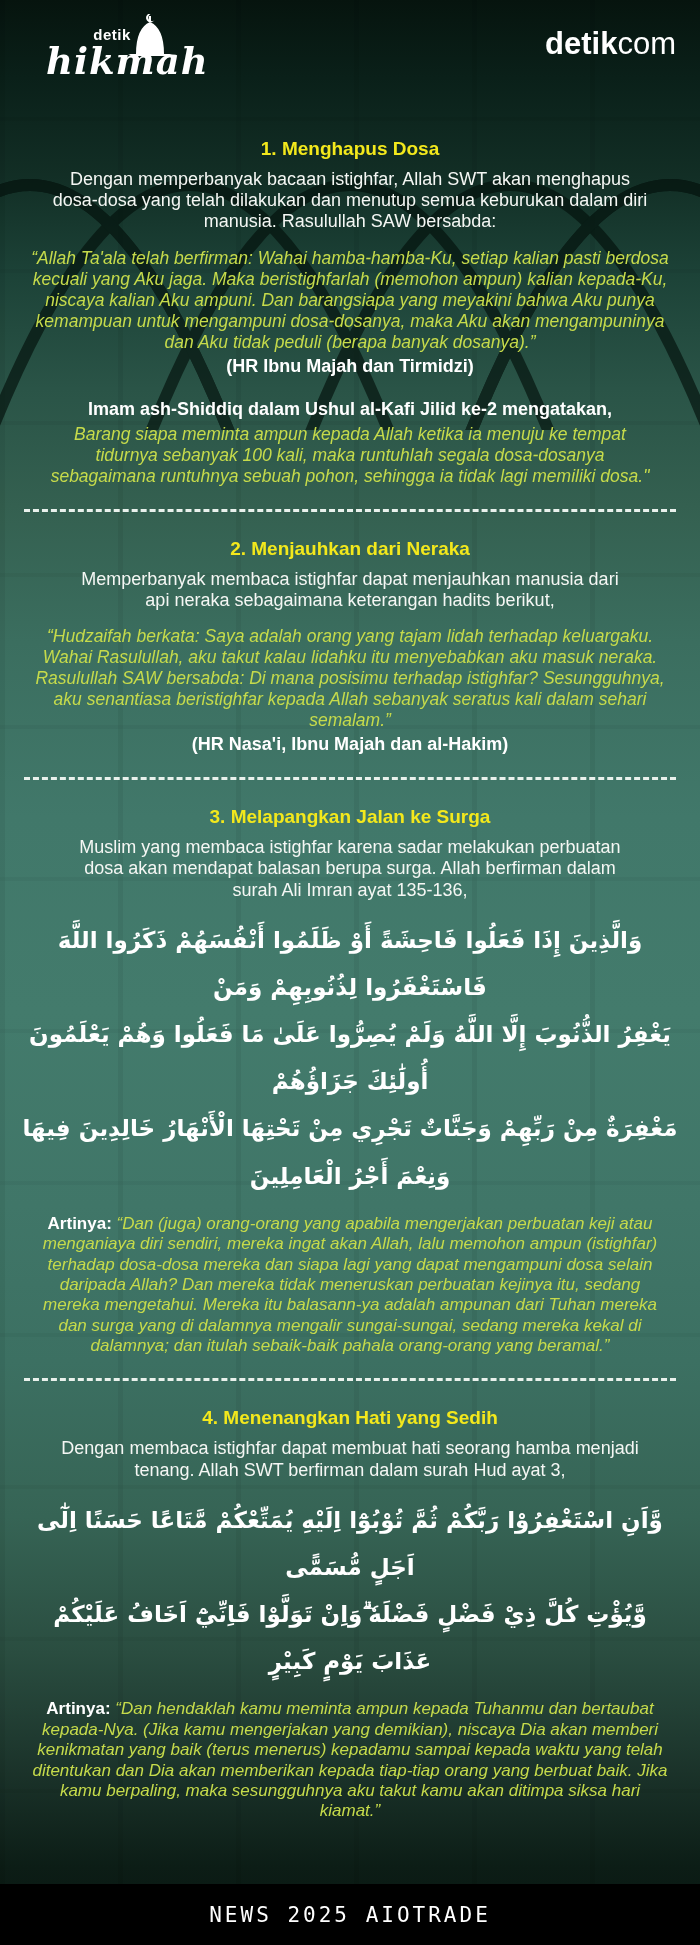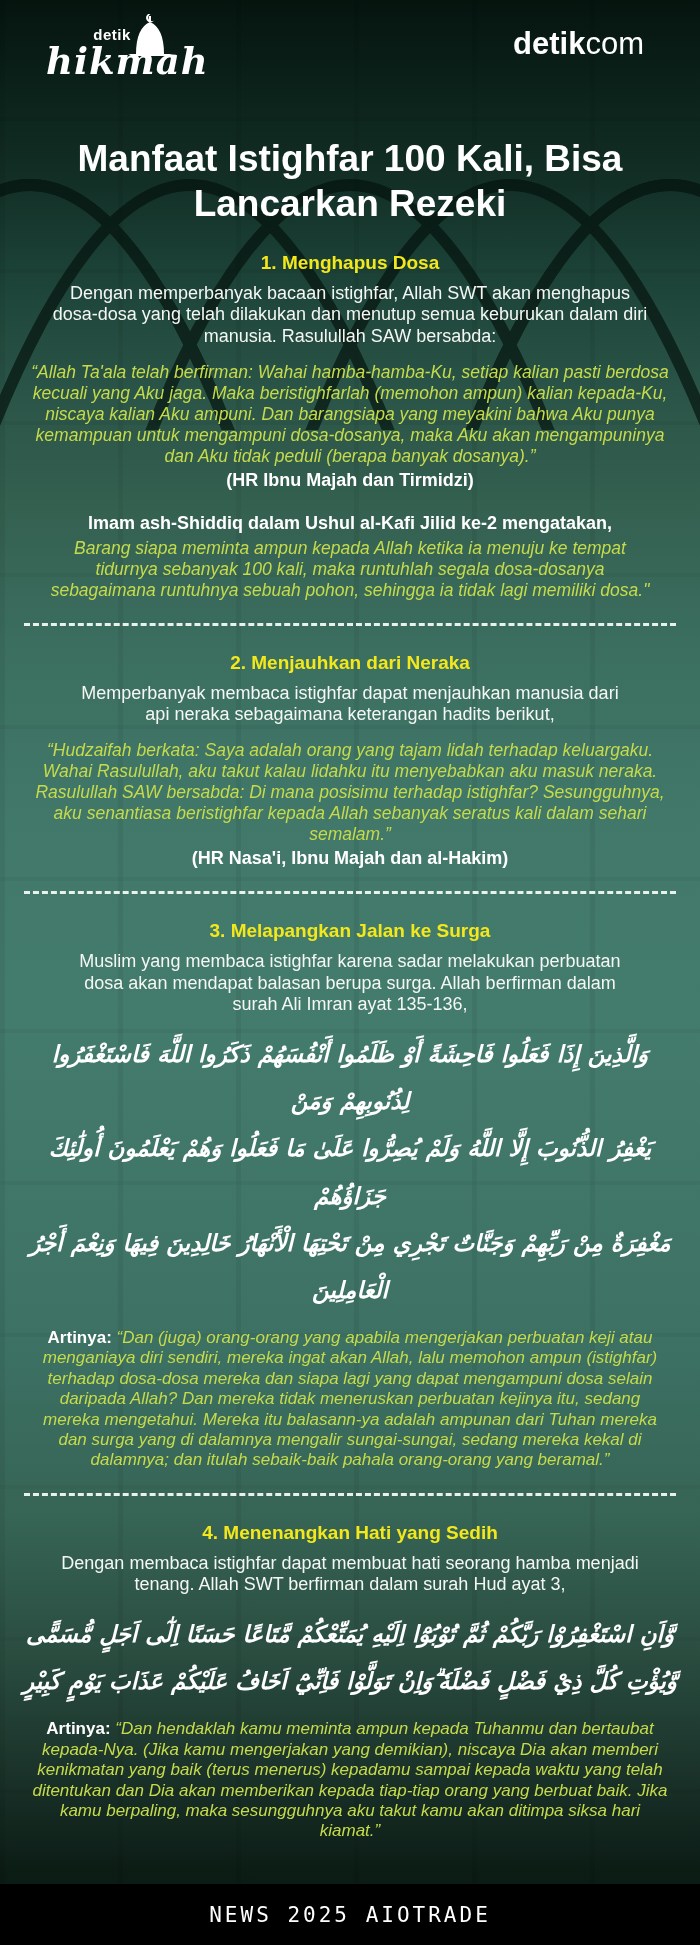"detik" .hdr { padding: 26px 56px 0 46px -> 26px 24px 0 46px }
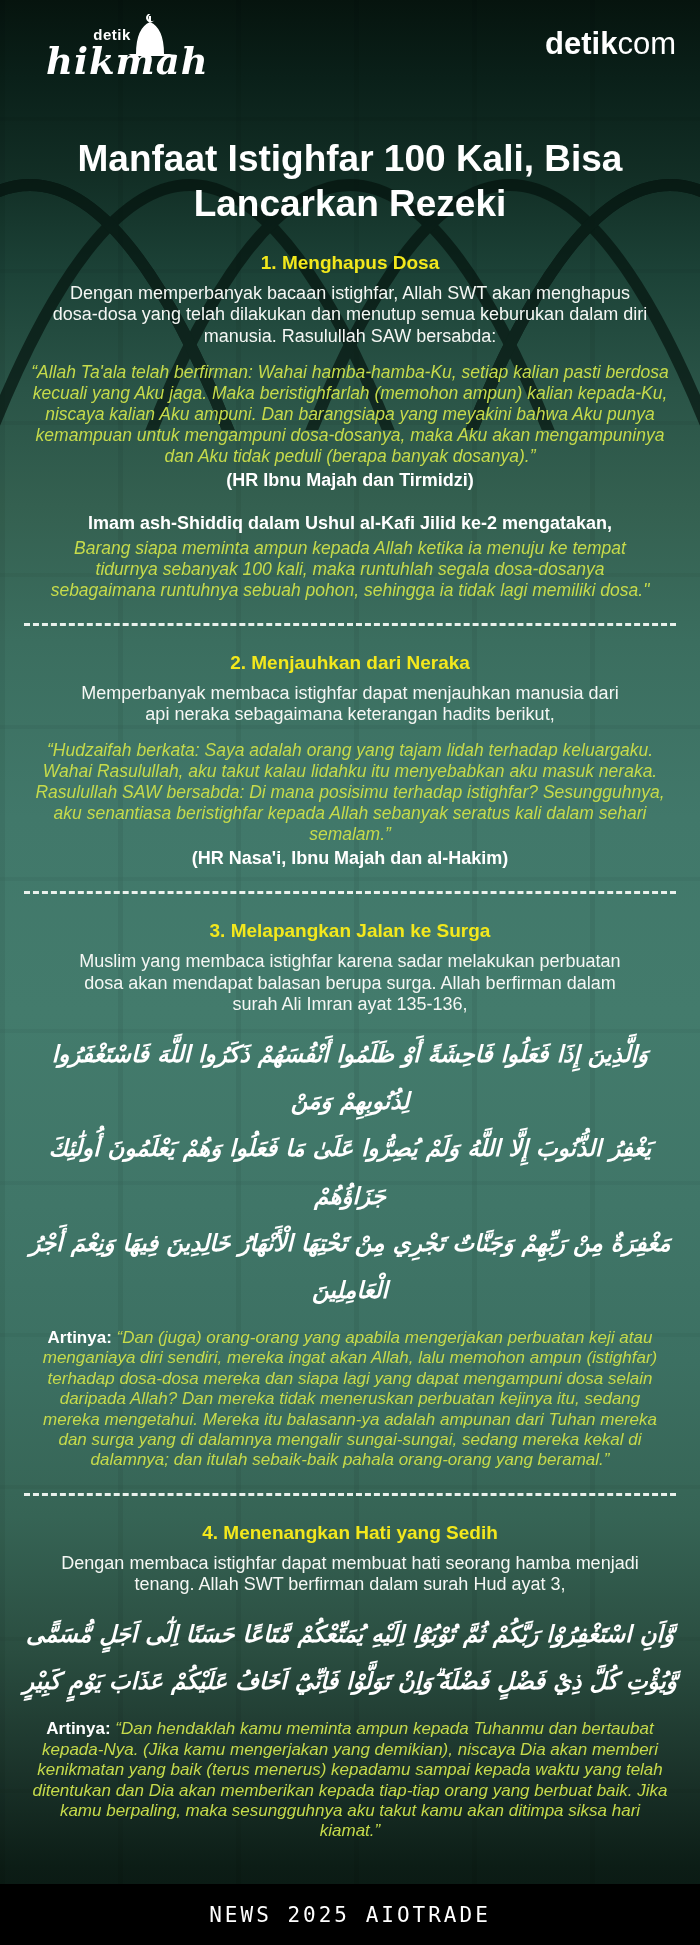"Manfaat Istighfar 100 Kali, Bisa" h1.title { html: <h1>Manfaat Istighfar 100 Kali, Bisa Lancarkan Rezeki</h1> -> none }
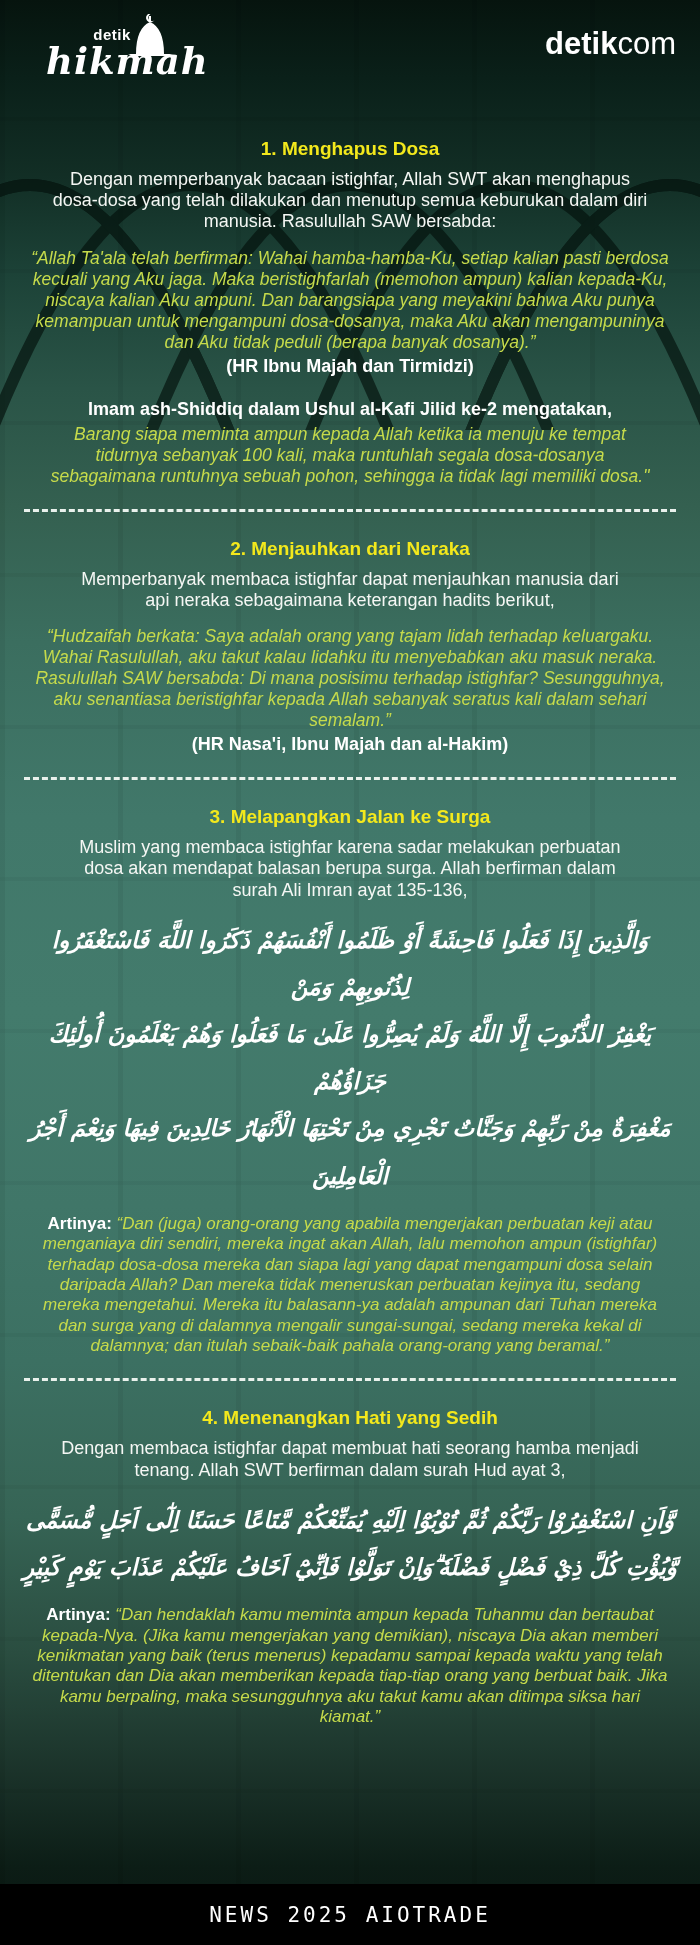"وَالَّذِينَ إِذَا فَعَلُوا فَاحِشَةً" .arabic { font-style: italic -> none }
